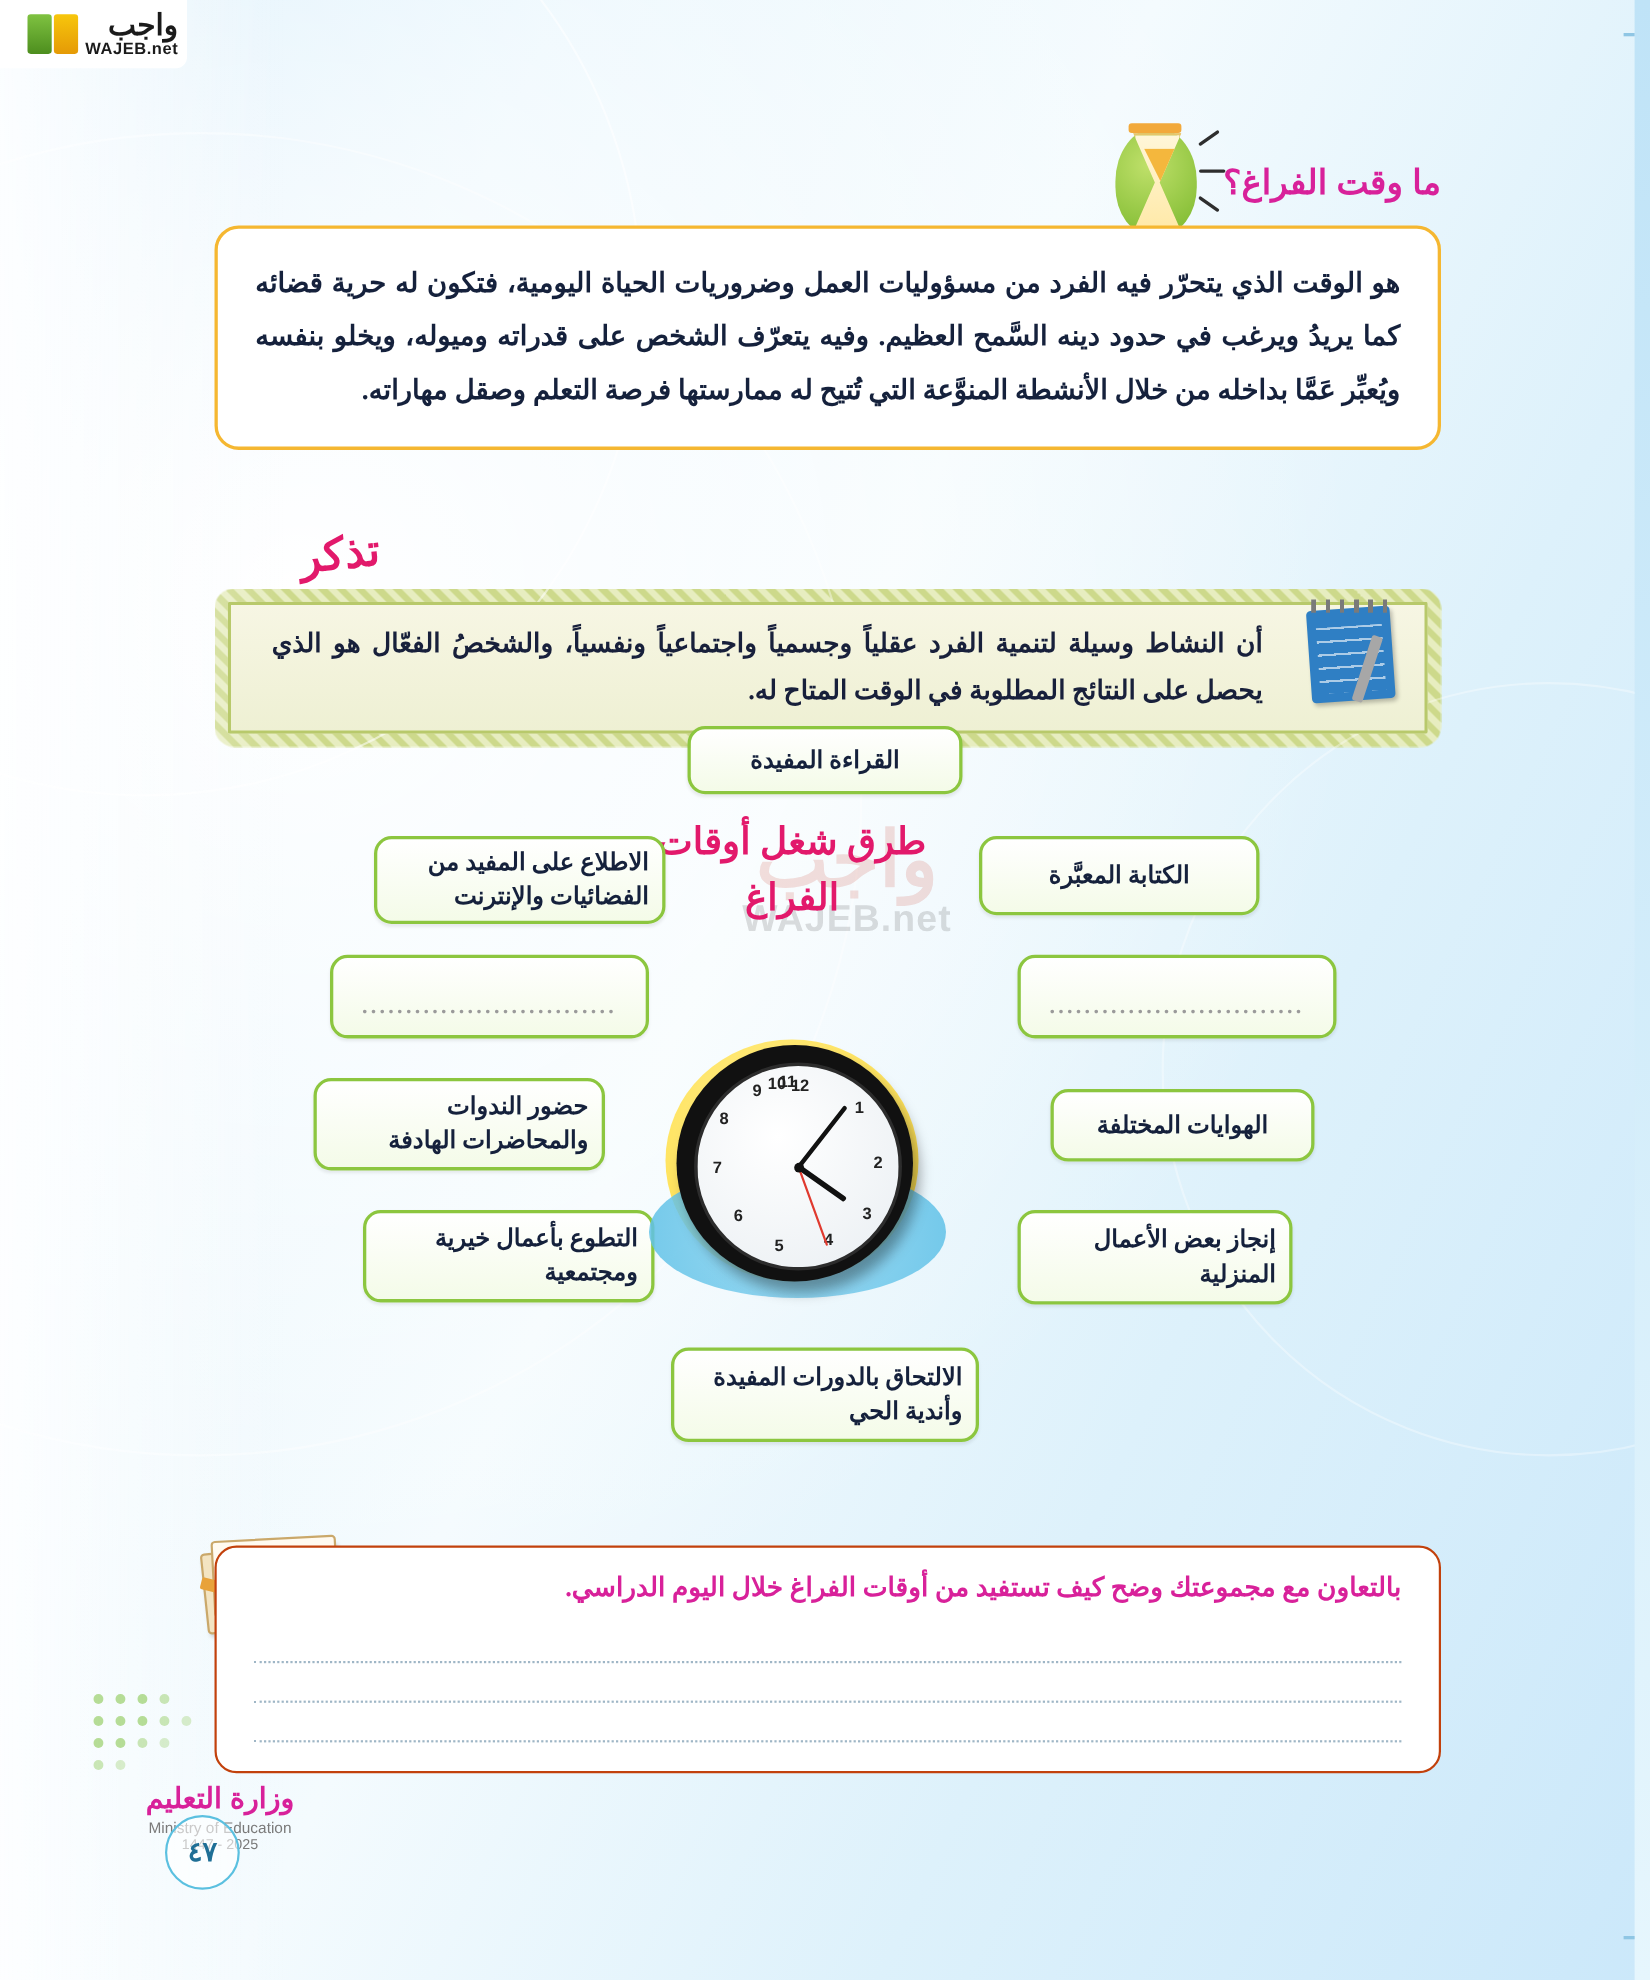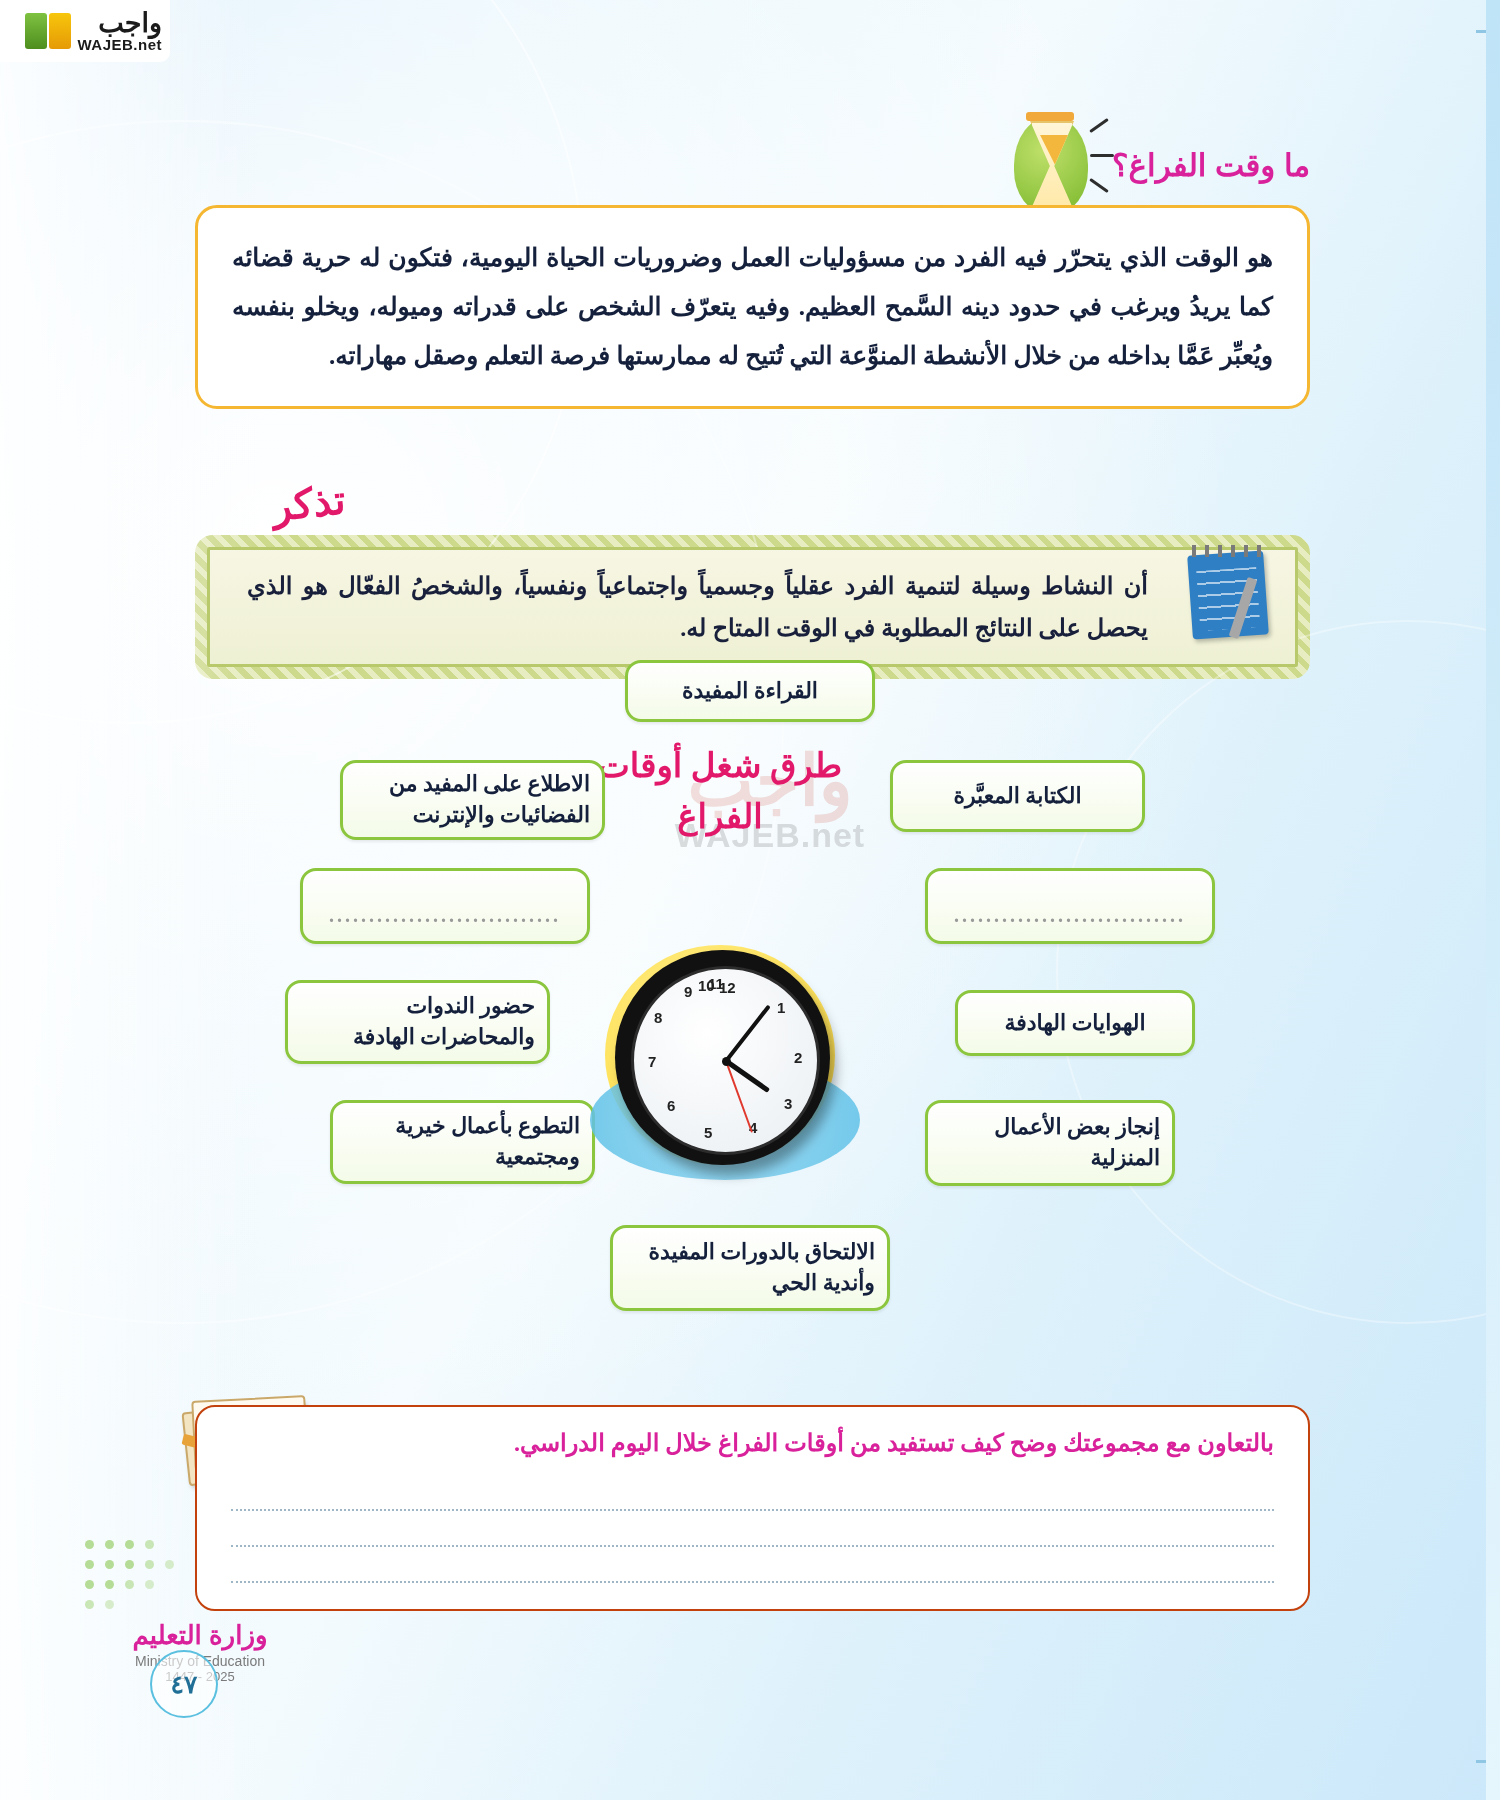"الهوايات الهادفة" div.node { text: الهادفة -> المختلفة }
